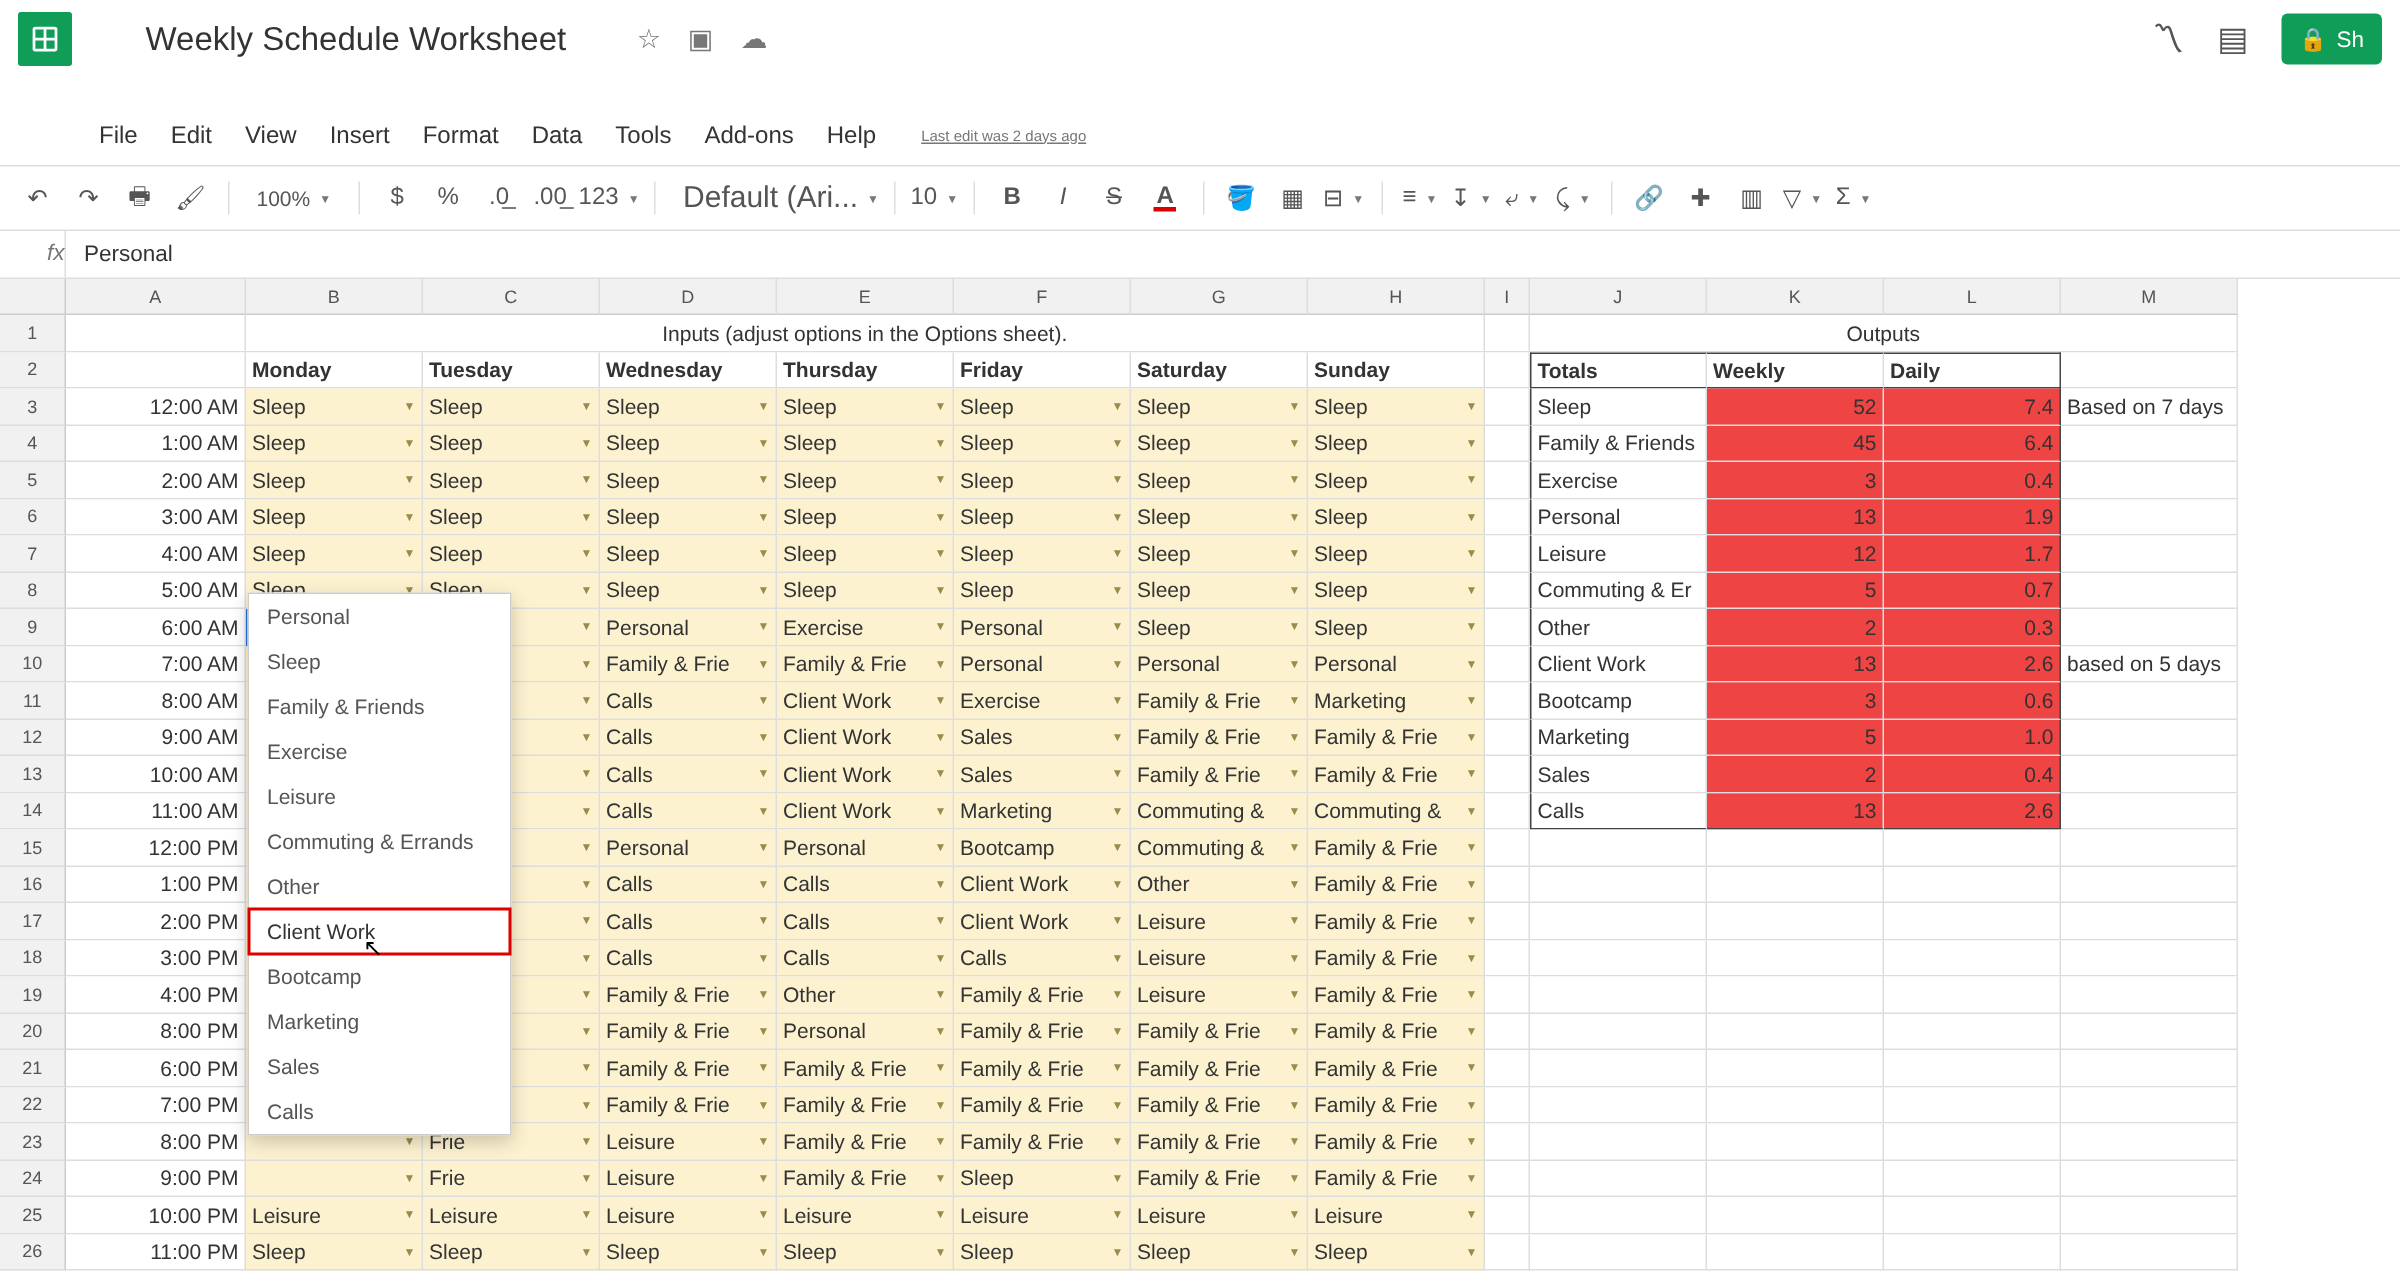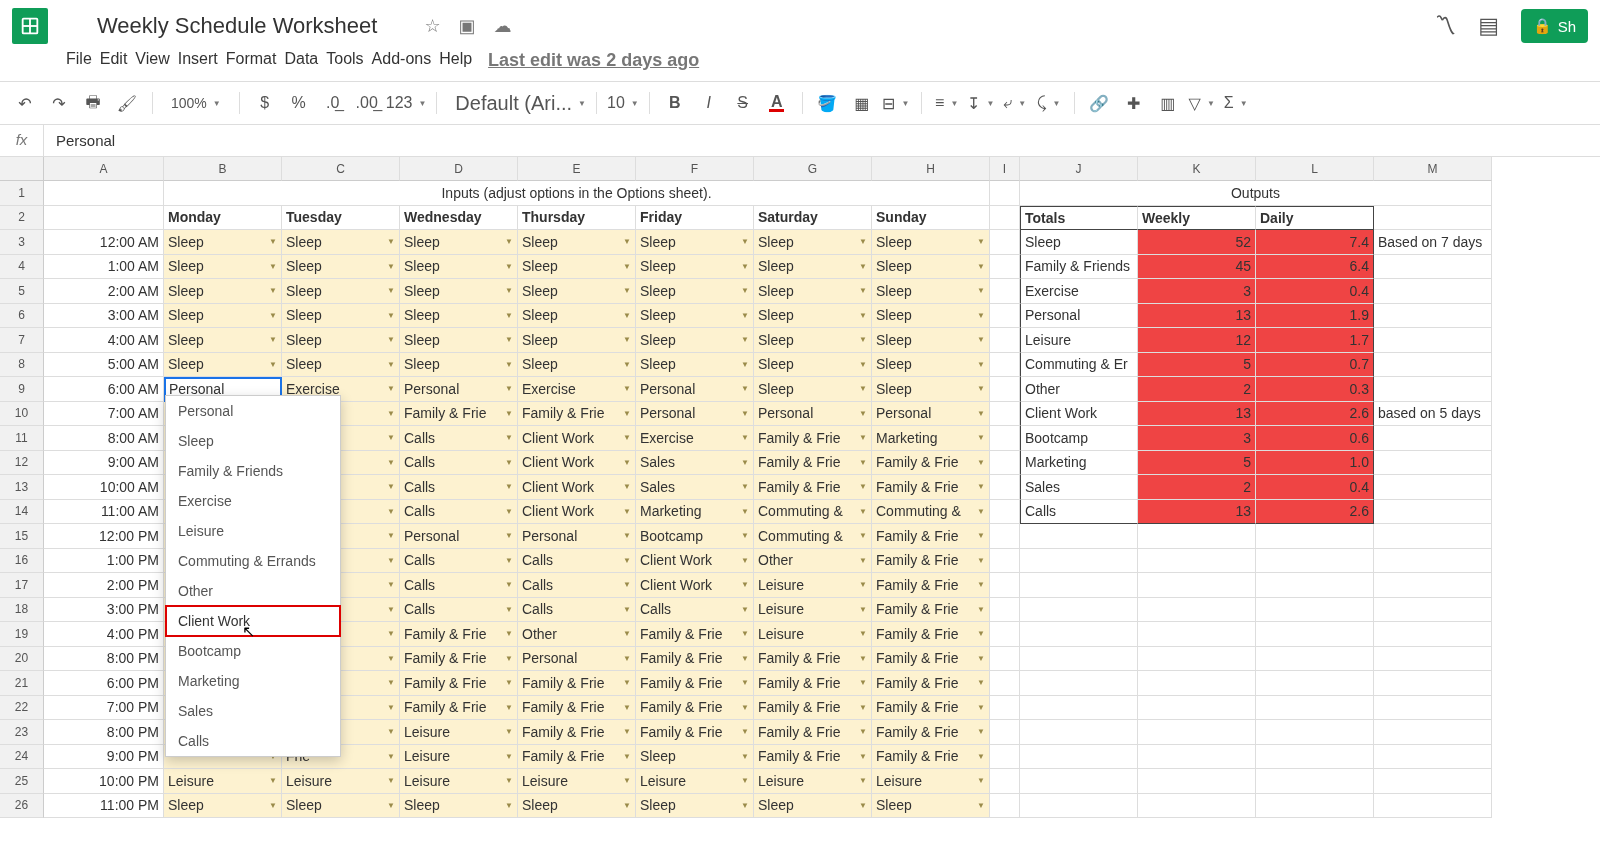"File" .menubar { align-items: flex-start -> center; gap: 8px -> 22px; margin-top: none -> 32px }
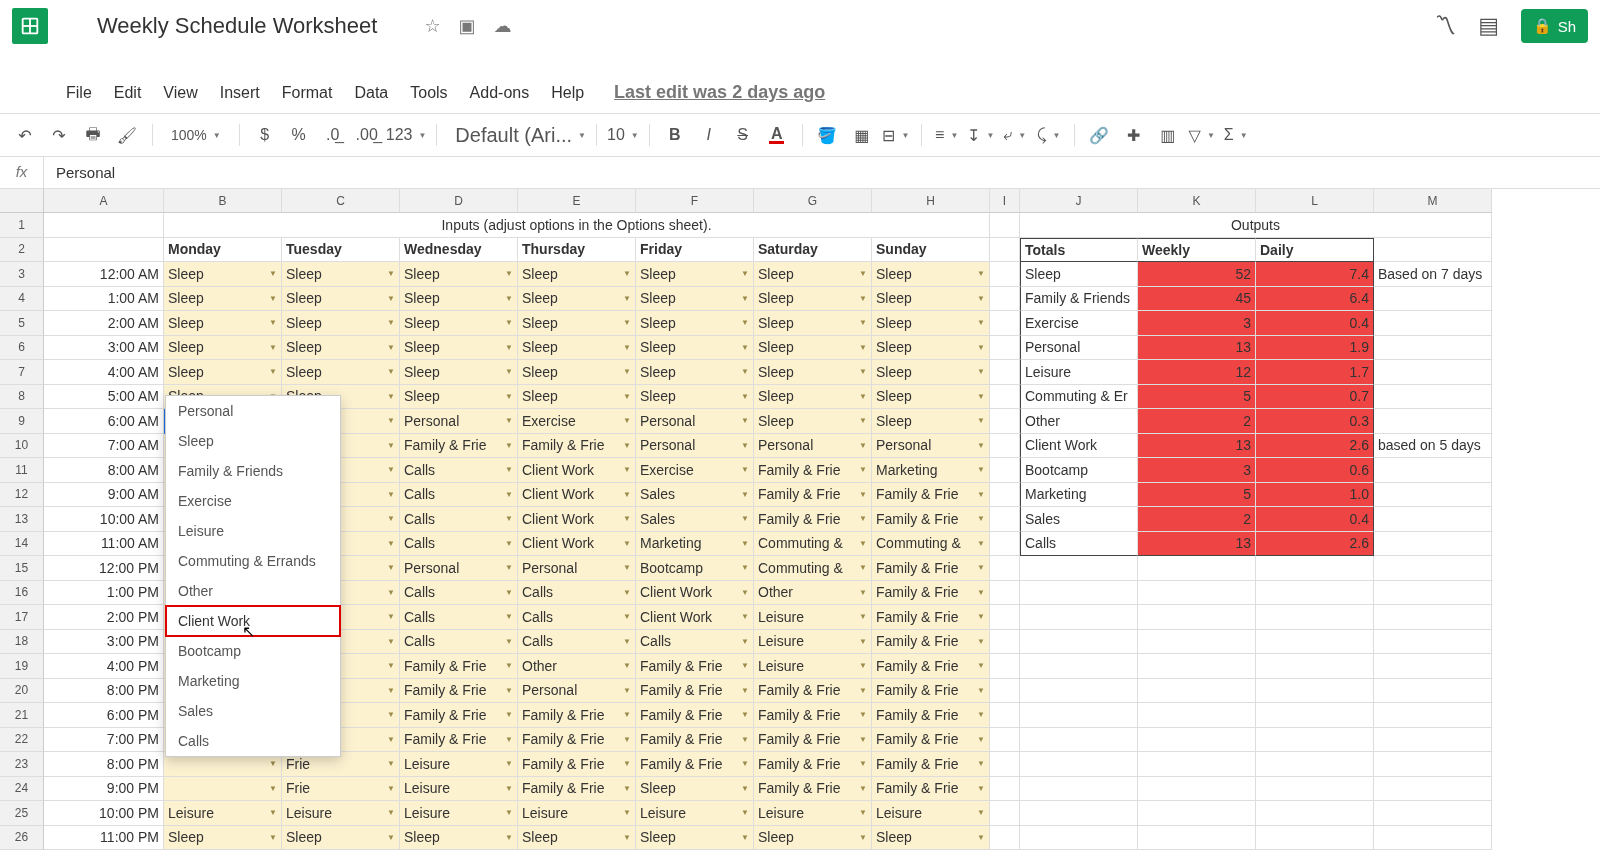"Last edit was 2 days" .last-edit { font-size: 18px -> 10px; font-weight: bold -> none }
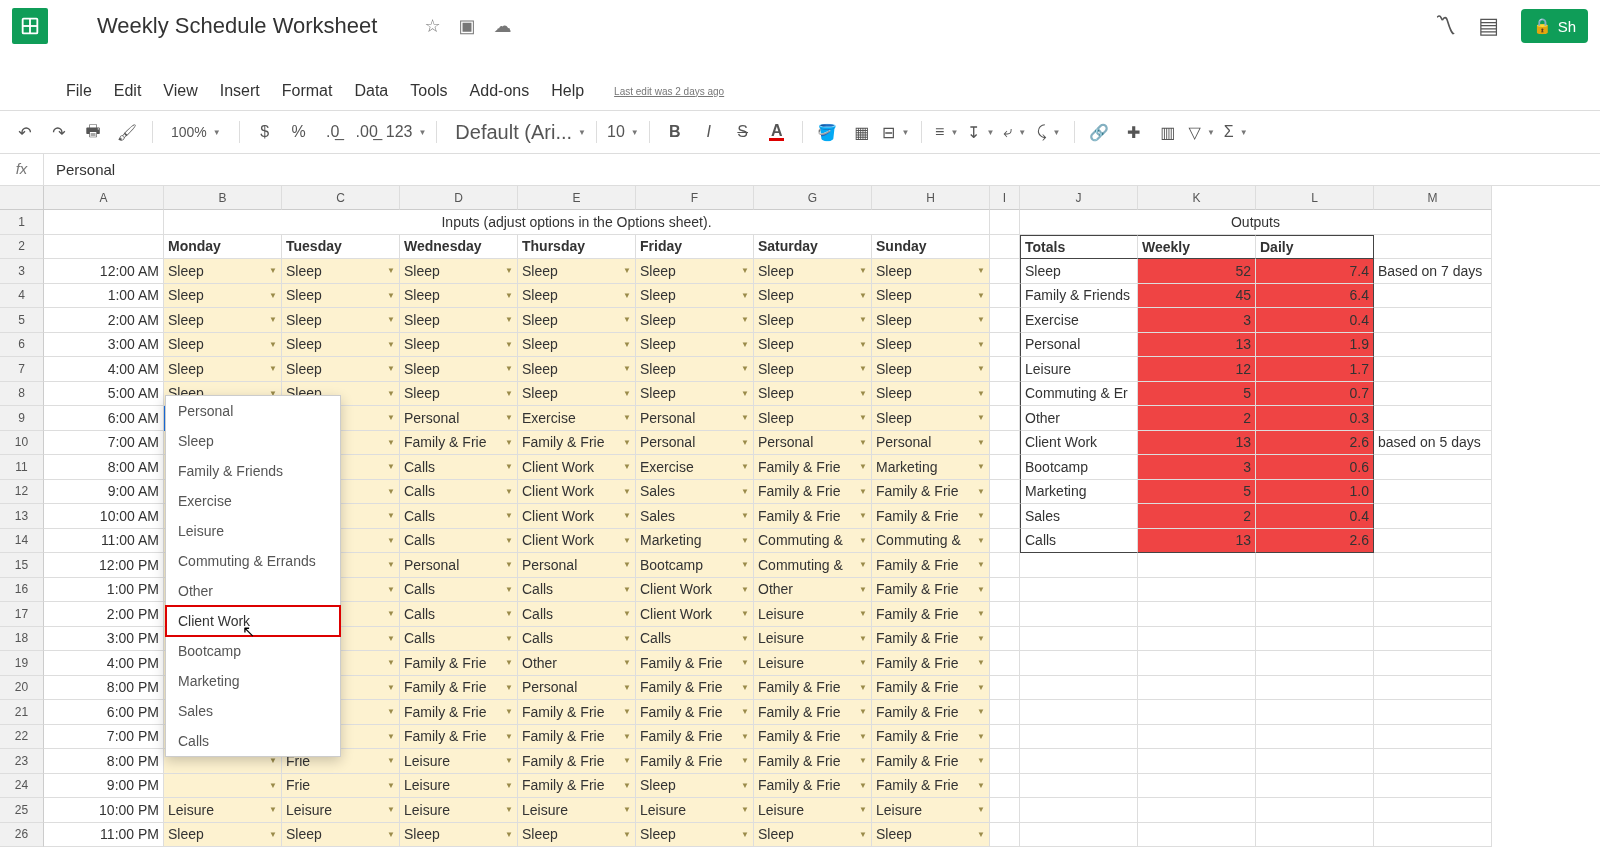"fx" .fx { text-align: center -> right }
